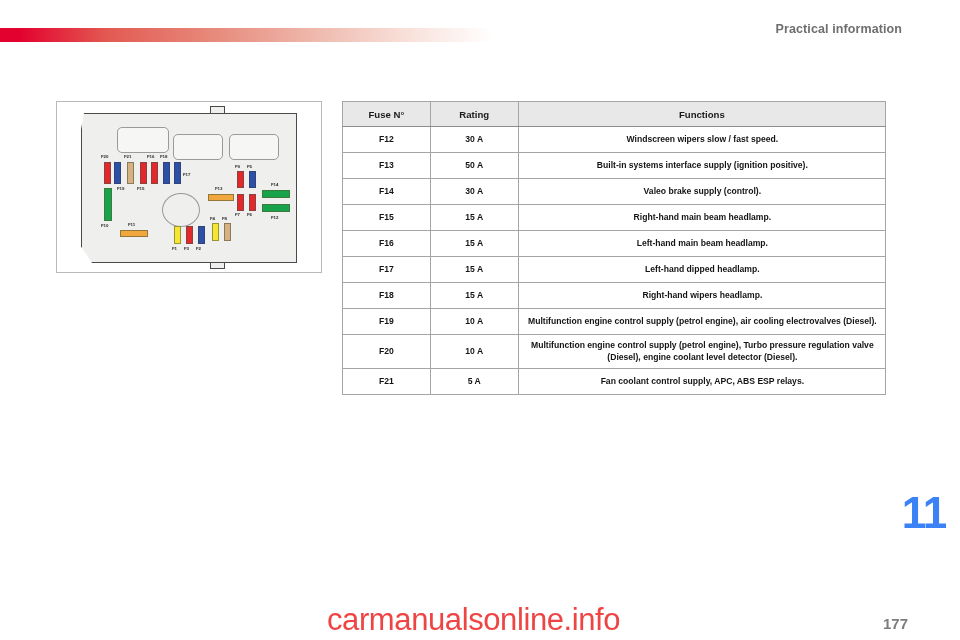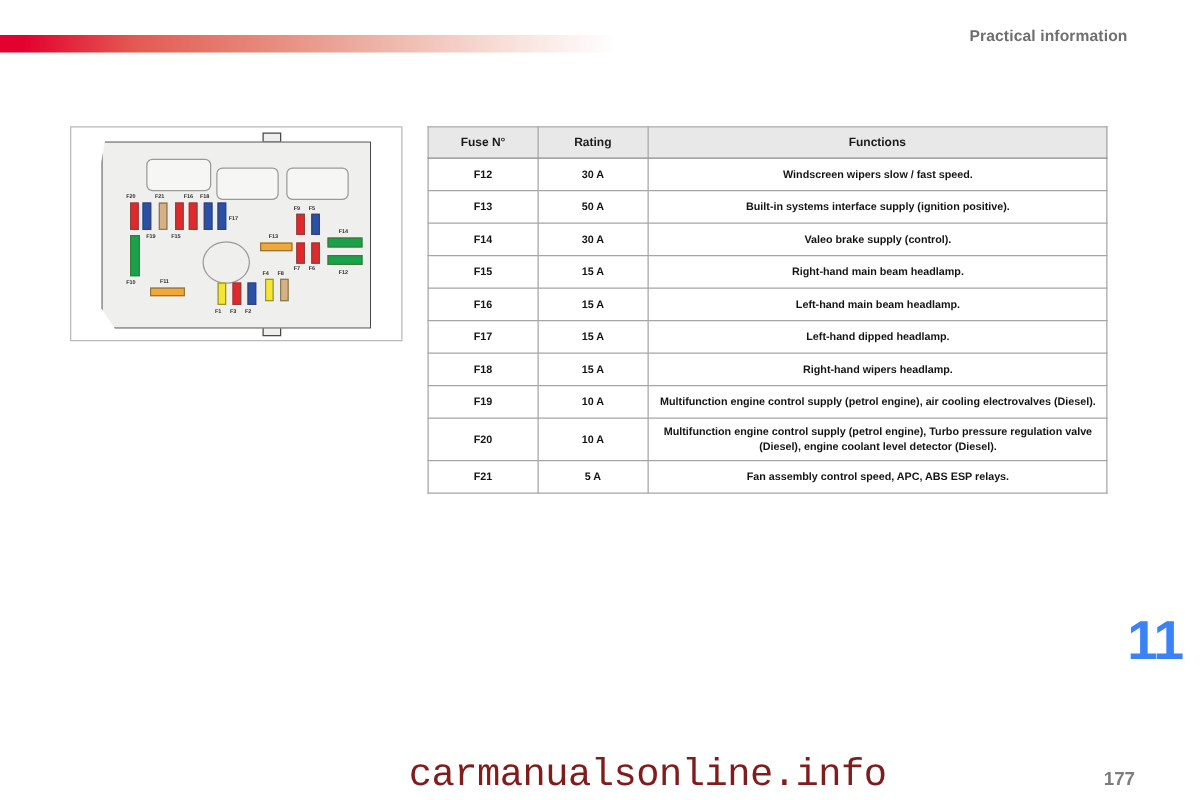"Fan assembly control speed, APC," td.c-func { text: assembly control speed -> coolant control supply }
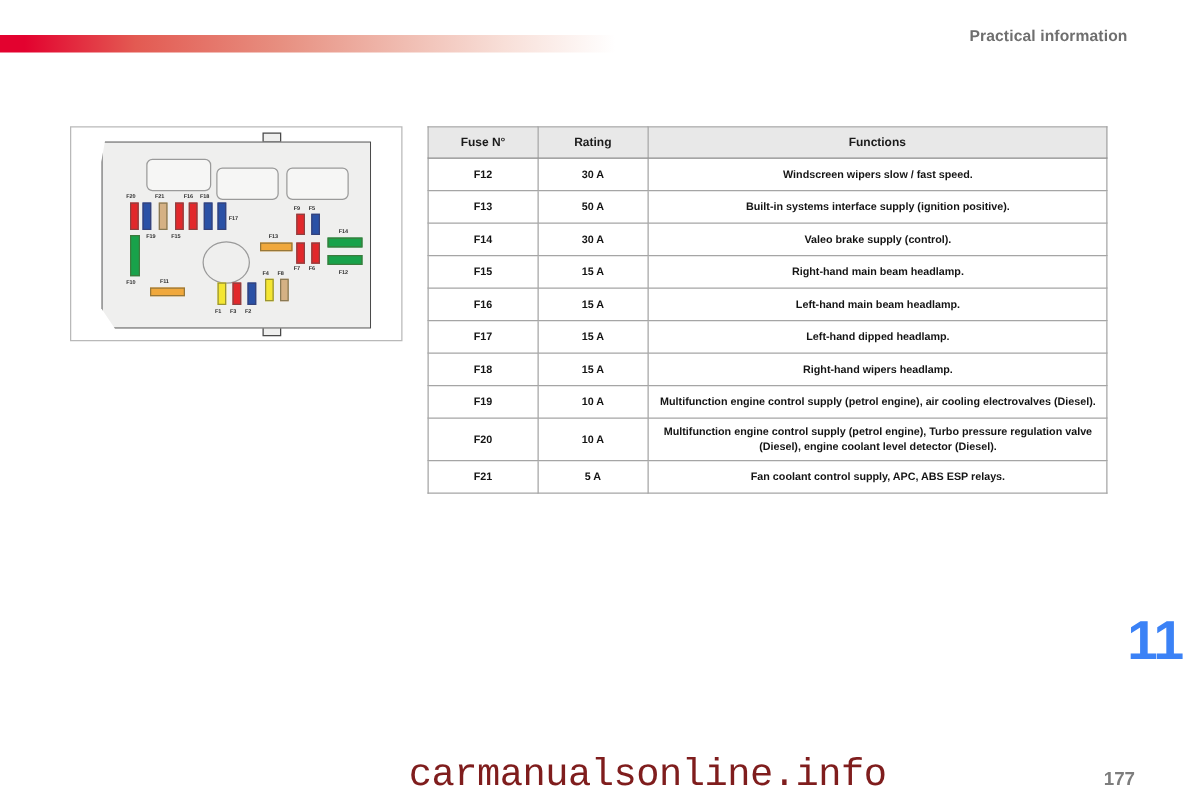"carmanualsonline.info" .watermark { color: #7f1d1d -> #ef4444; font-family: Liberation Mono, monospace -> Liberation Sans, sans-serif }
